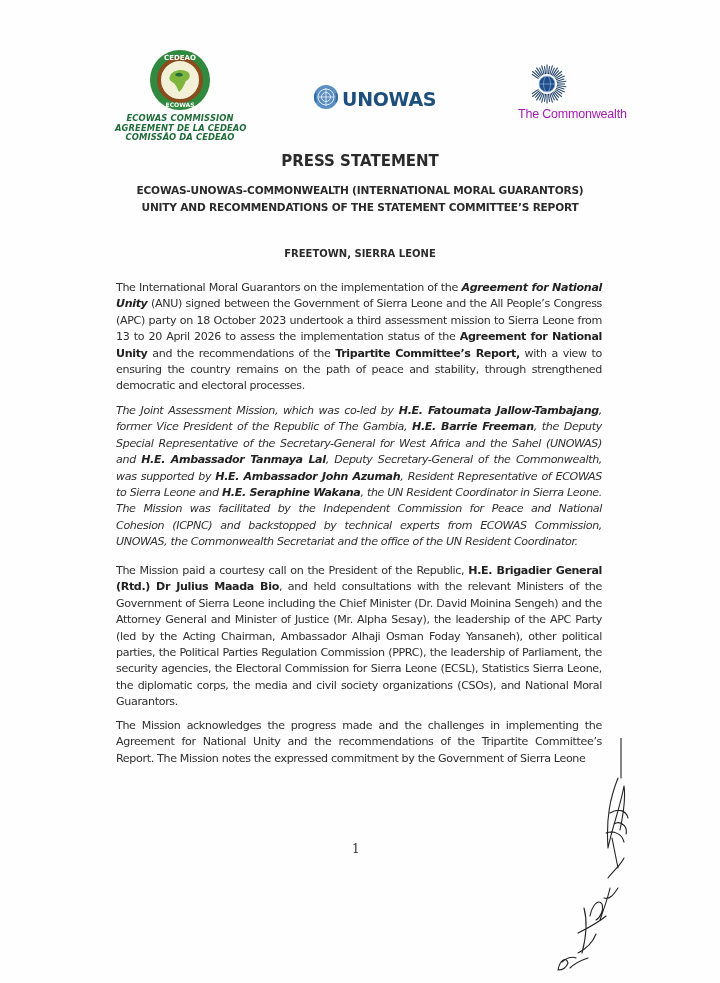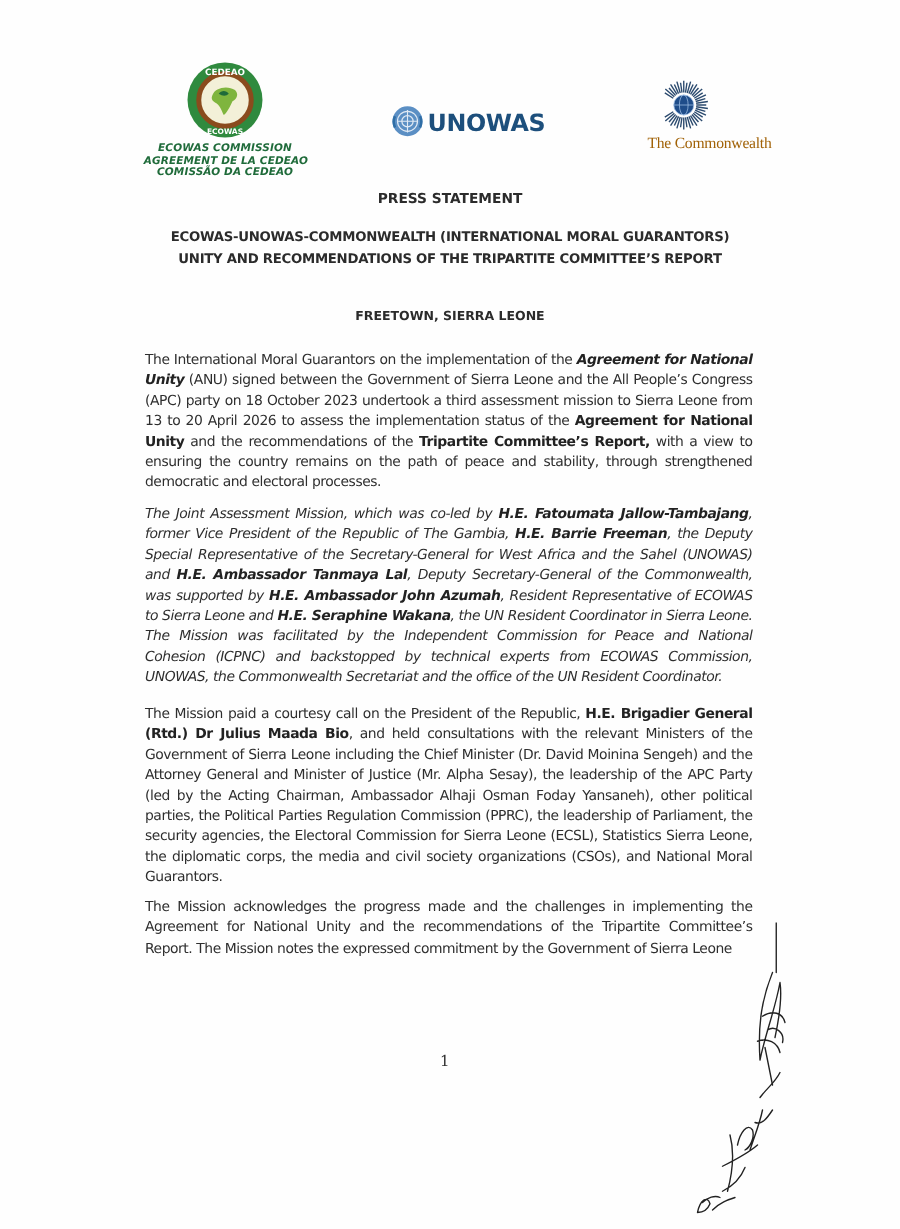"The Commonwealth" .cw-text { color: #a16207 -> #a21caf; font-family: Liberation Serif, serif -> Liberation Sans, sans-serif }
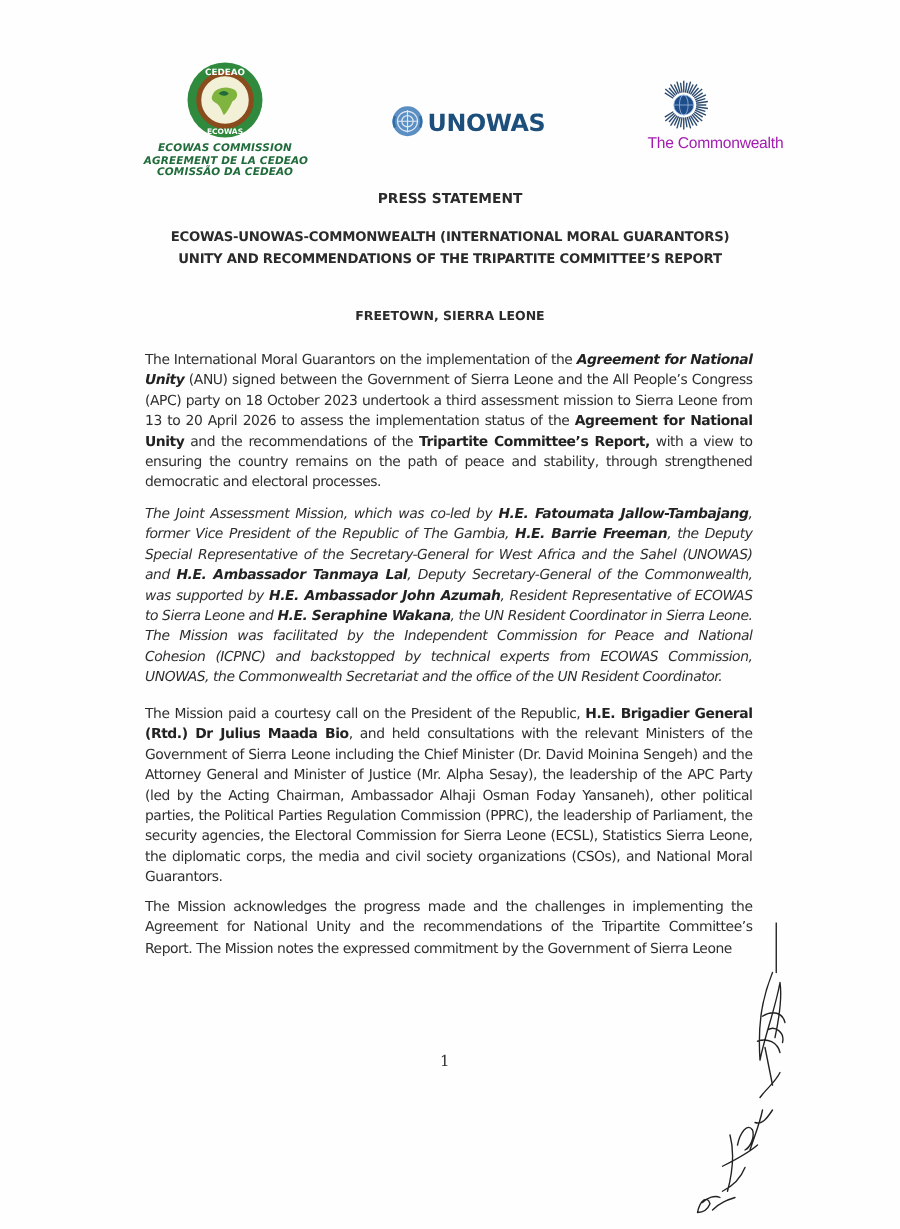"PRESS STATEMENT" .h-press { font-size: 11px -> 15px }
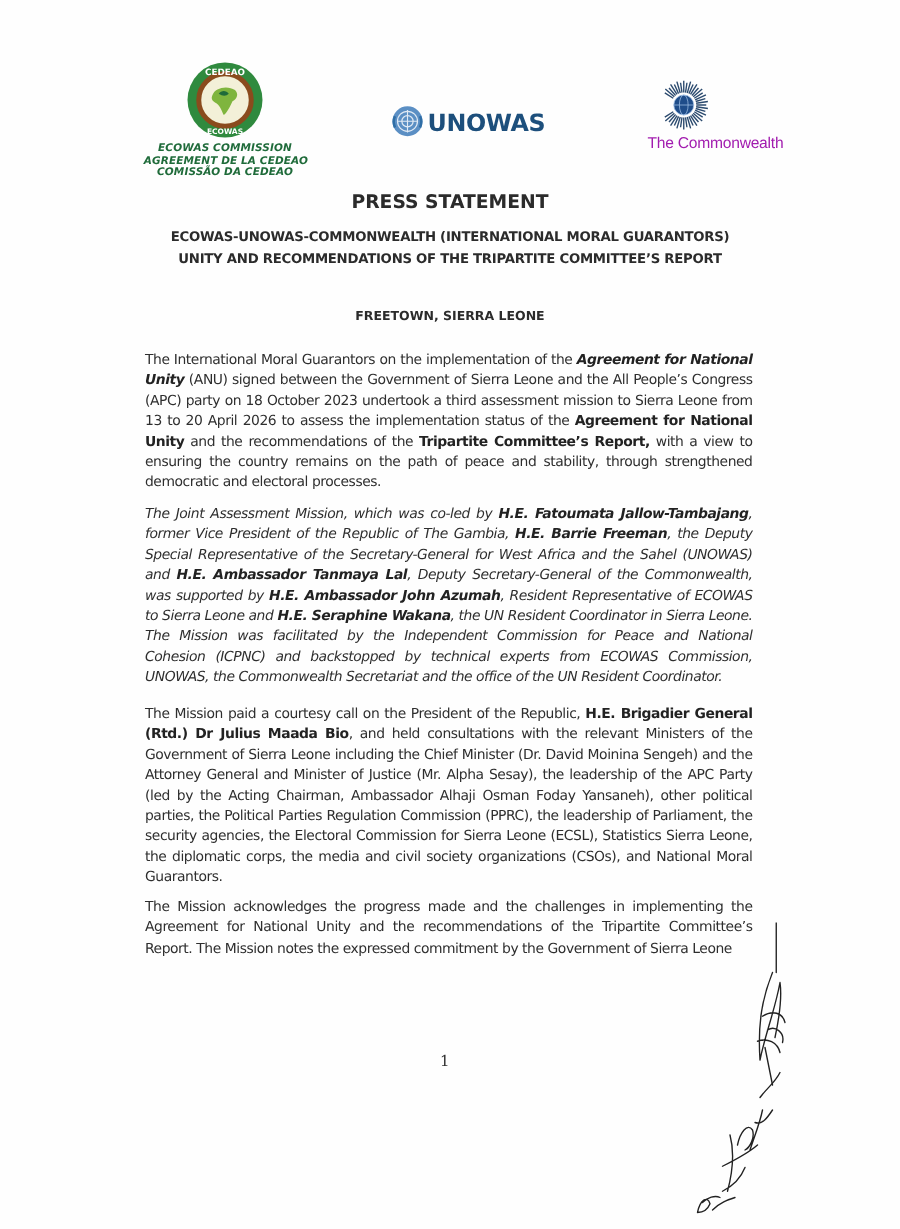"UNITY AND RECOMMENDATIONS OF THE" div { text: TRIPARTITE -> STATEMENT }
